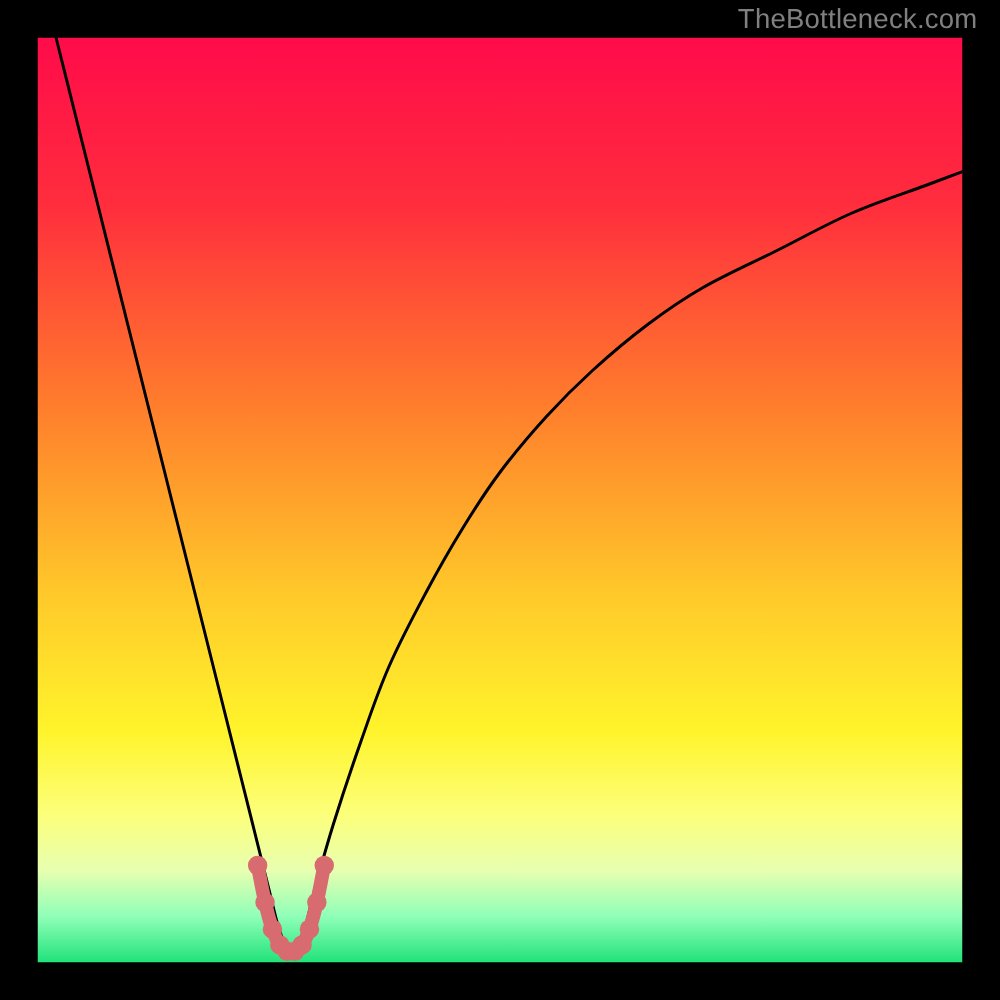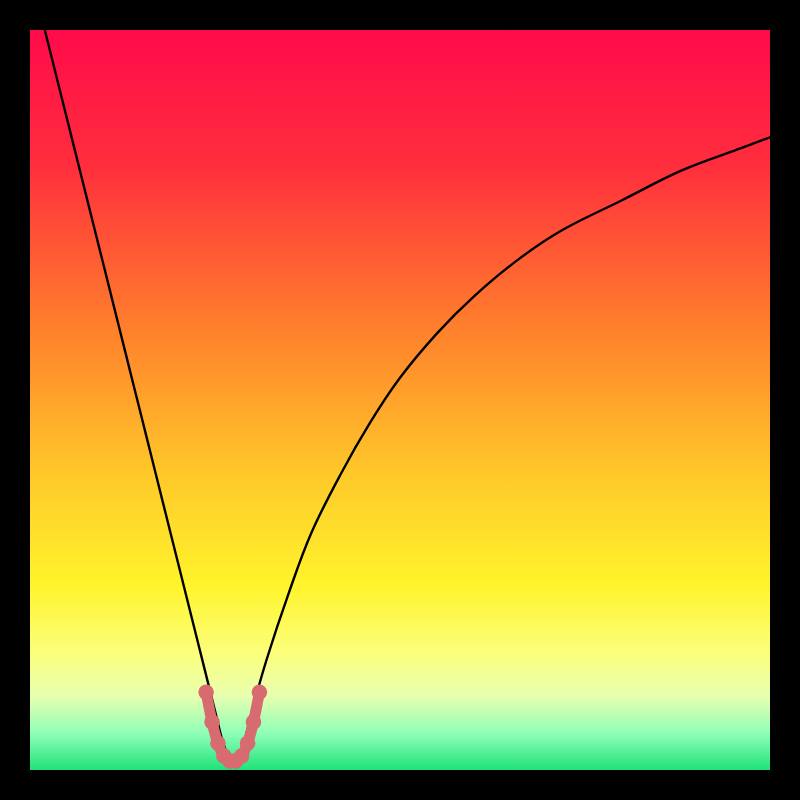"TheBottleneck.com" div.watermark { html: none -> <div>TheBottleneck.com</div> }
